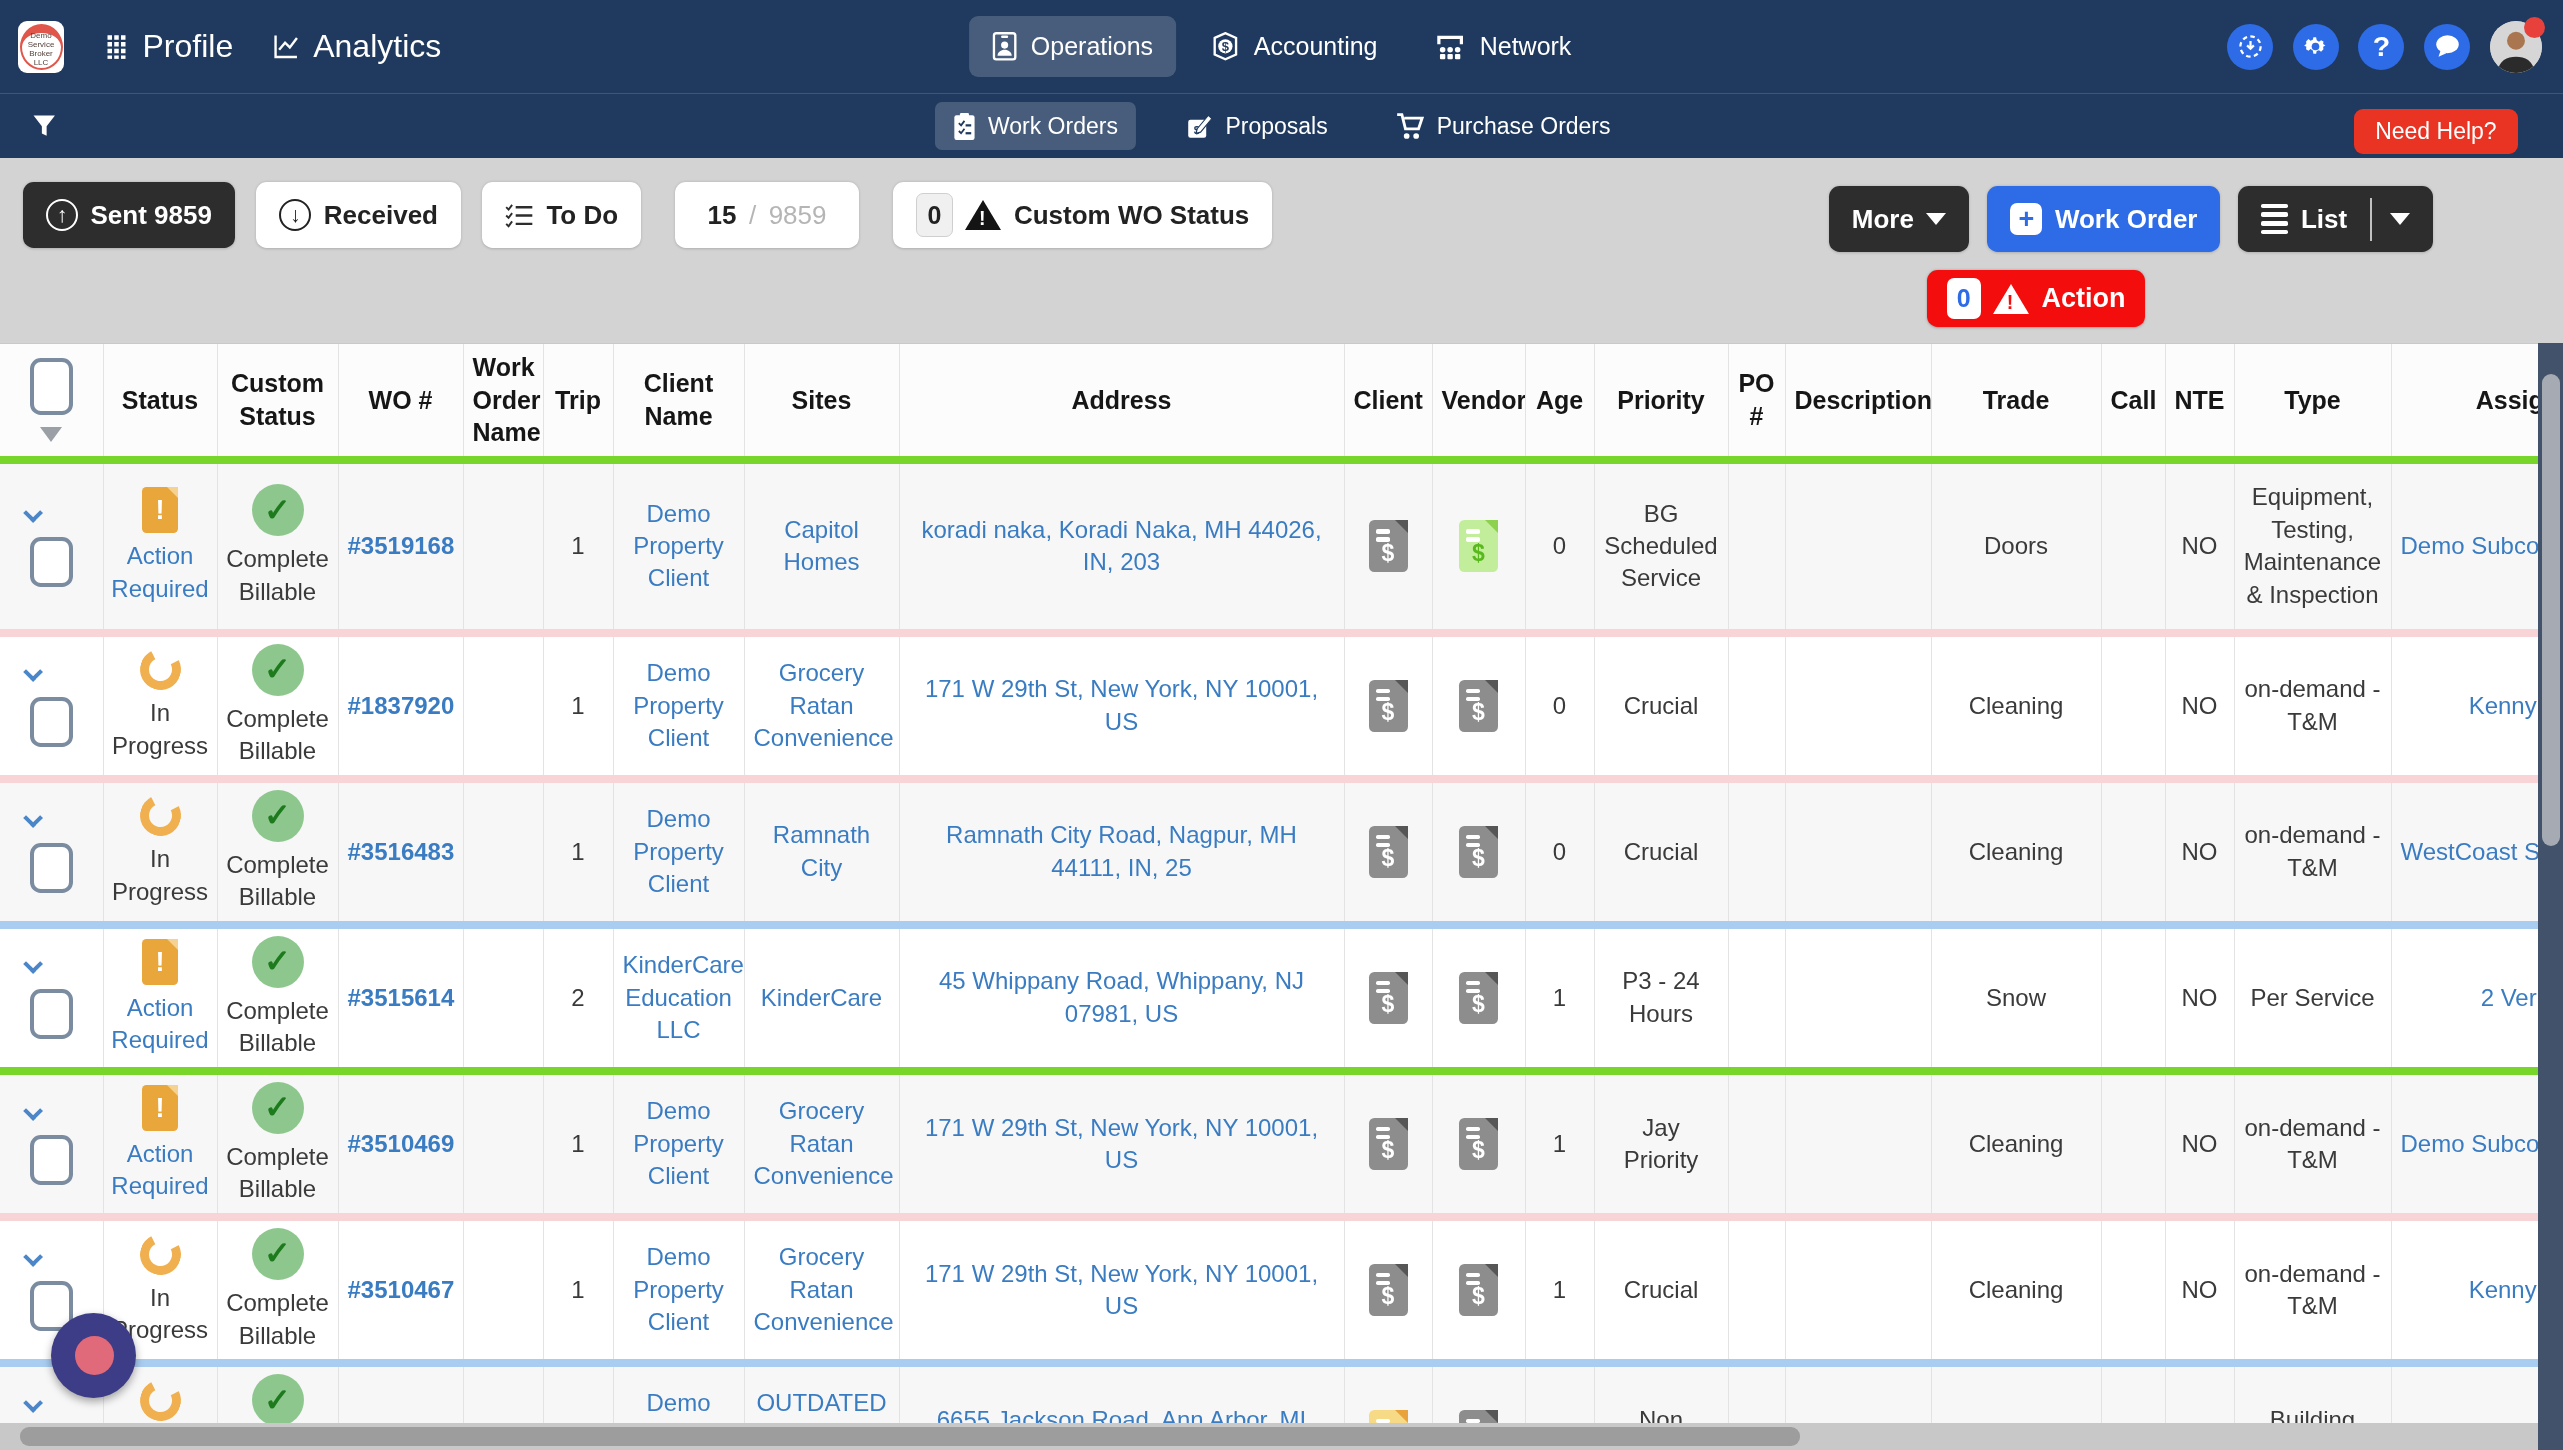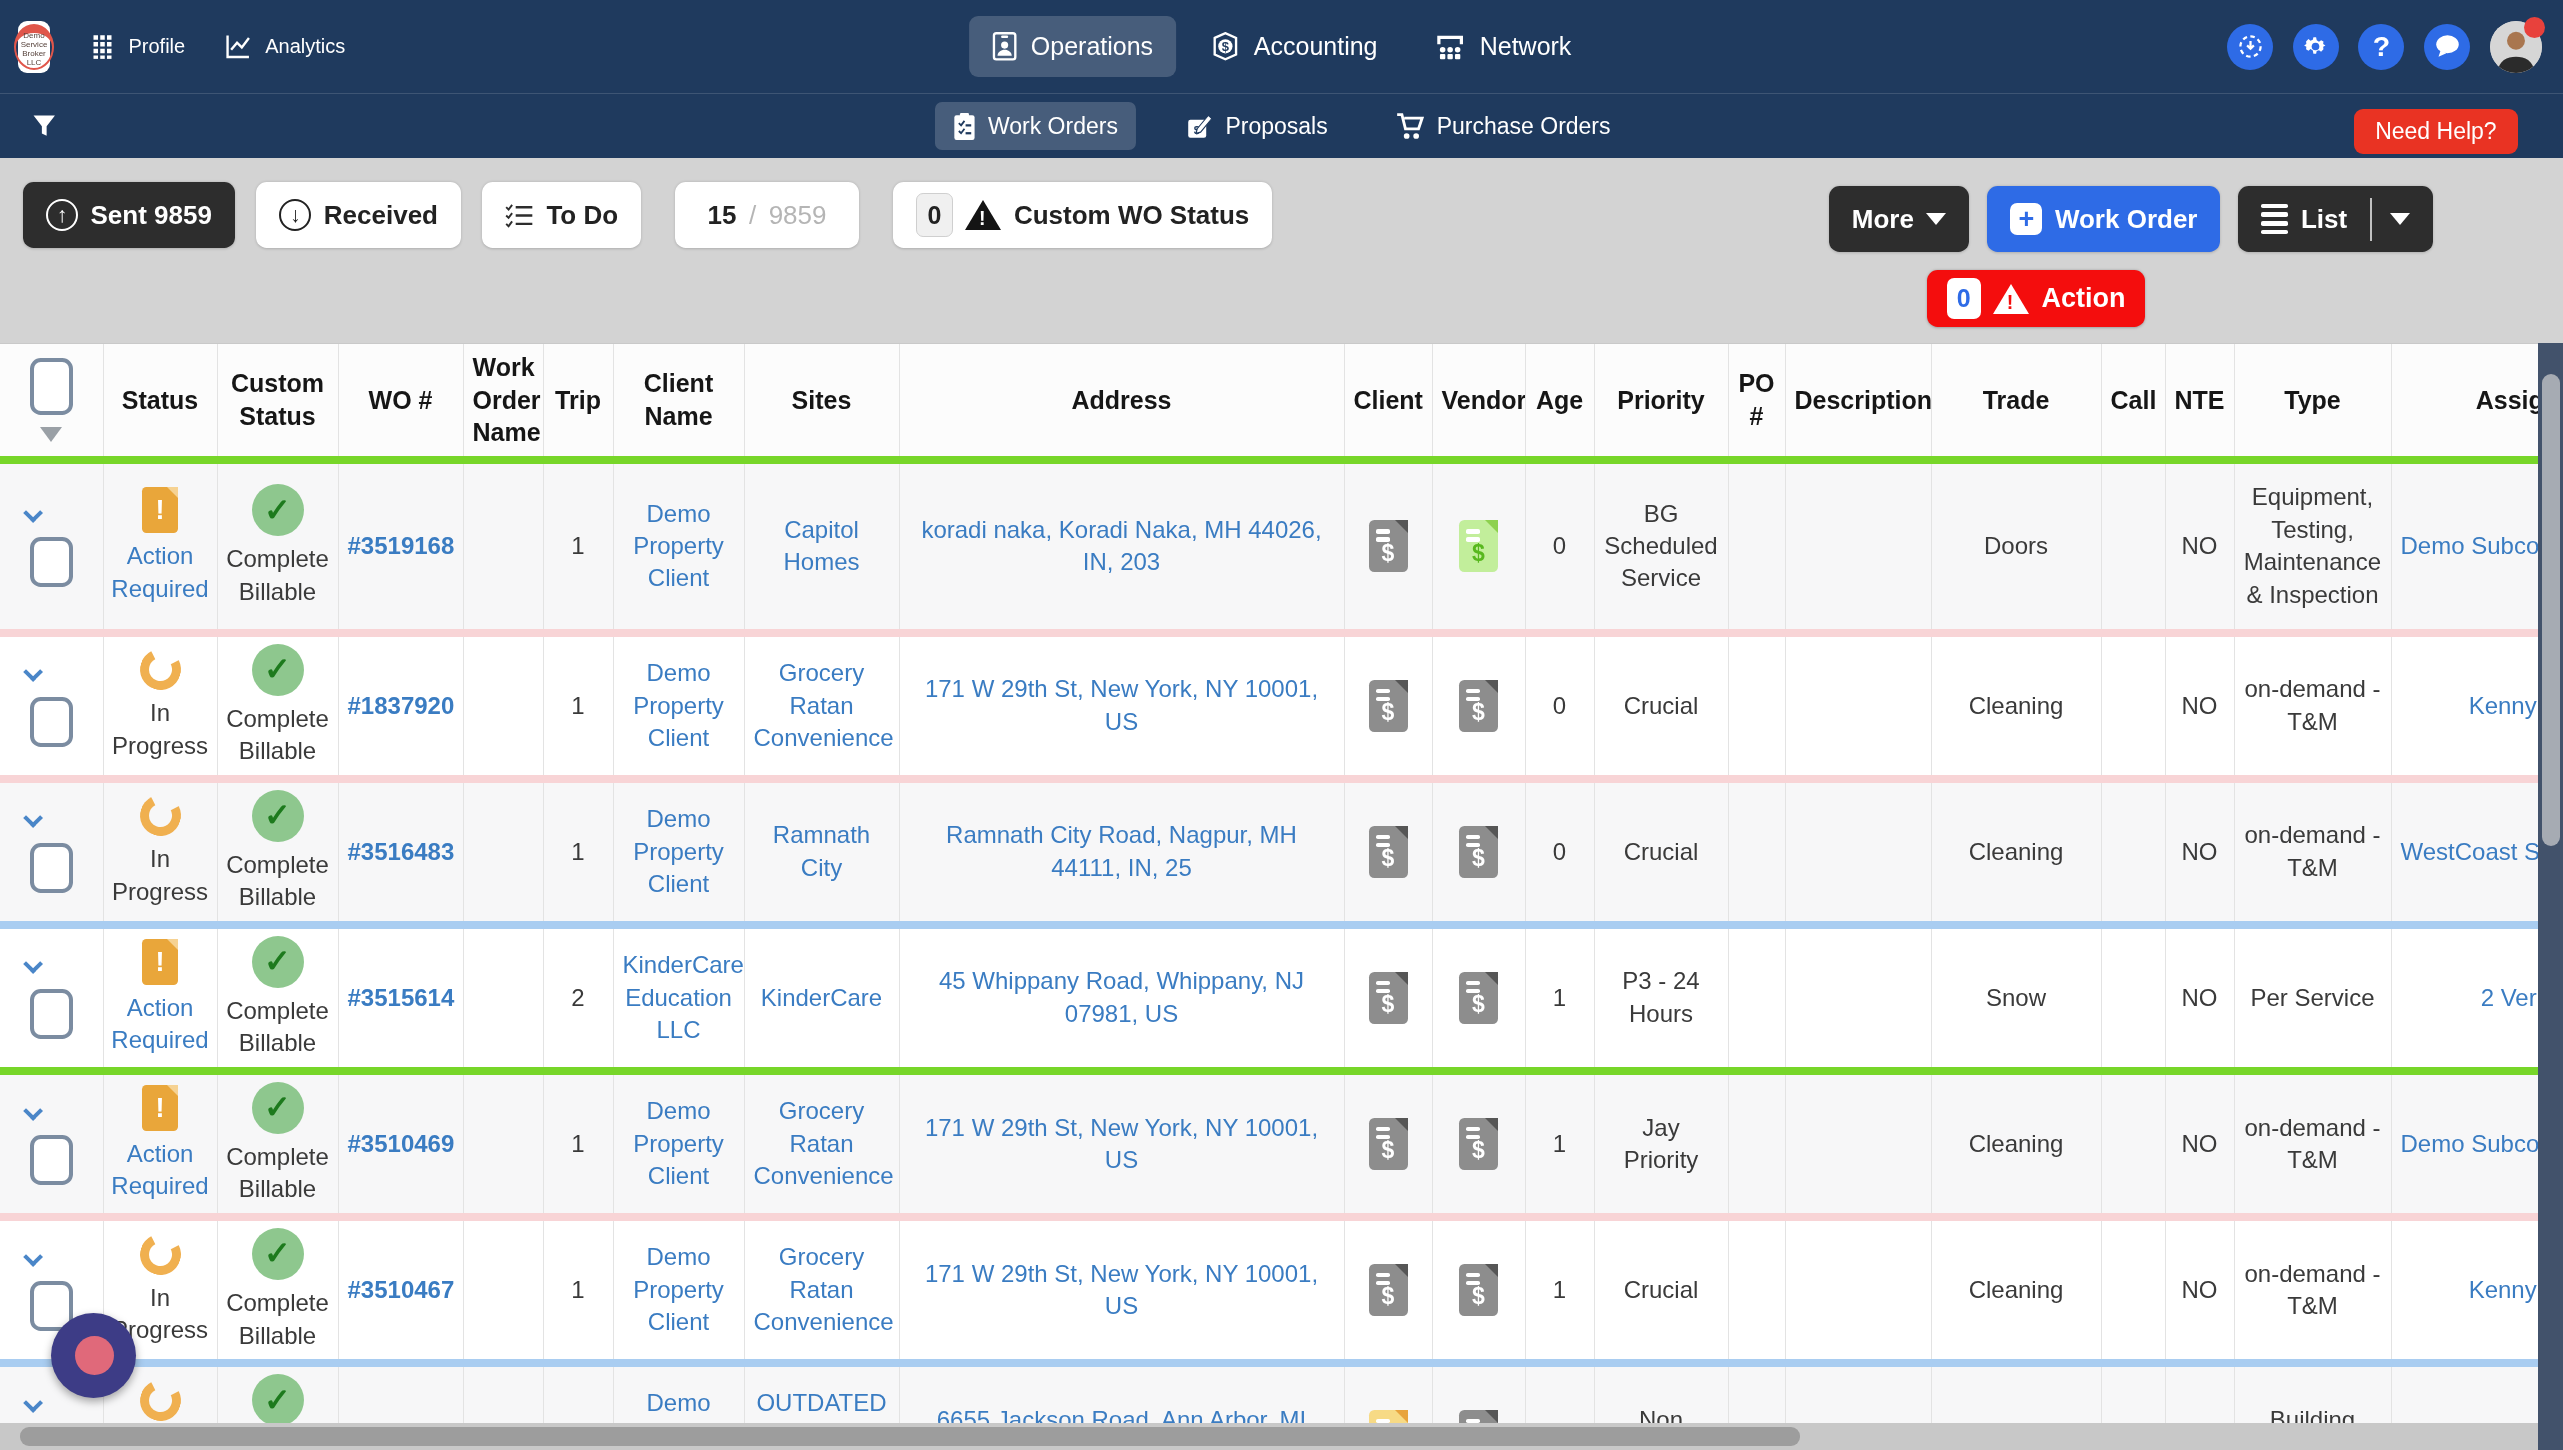"Demo Service Broker LLC" .logo { width: 32px -> 46px }
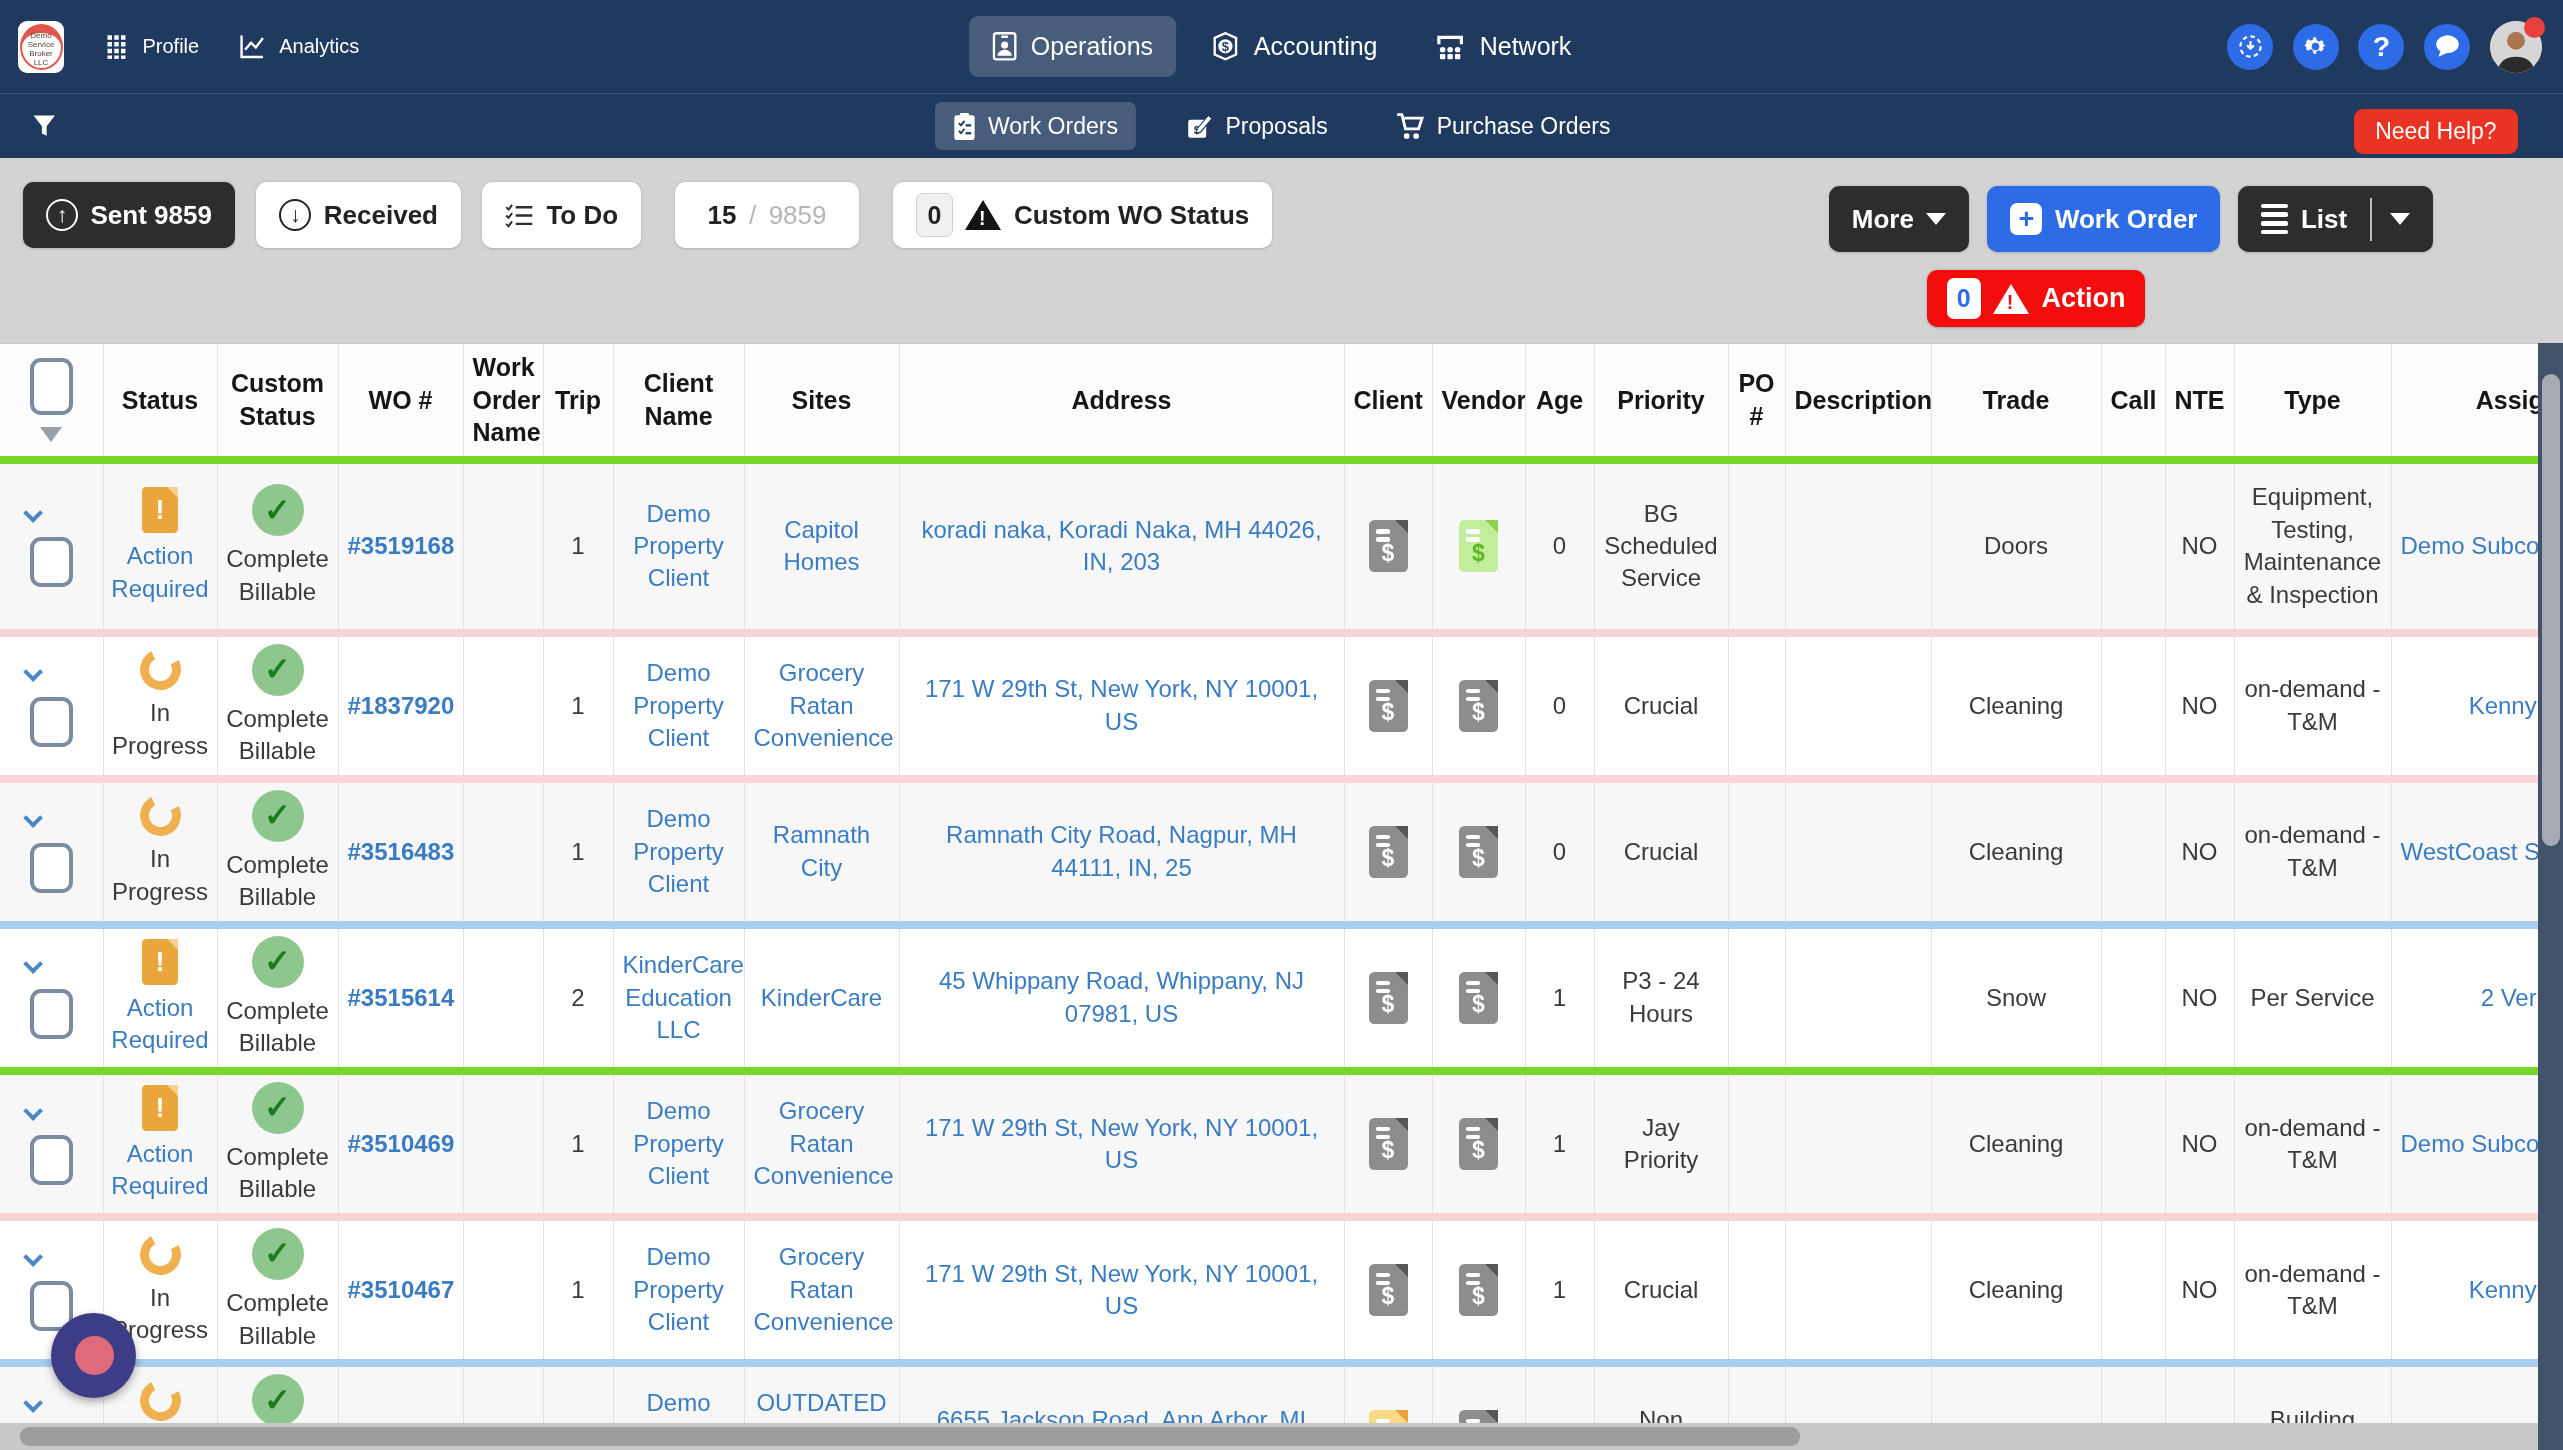"Profile" .nav-item { font-size: 20px -> 32px }
